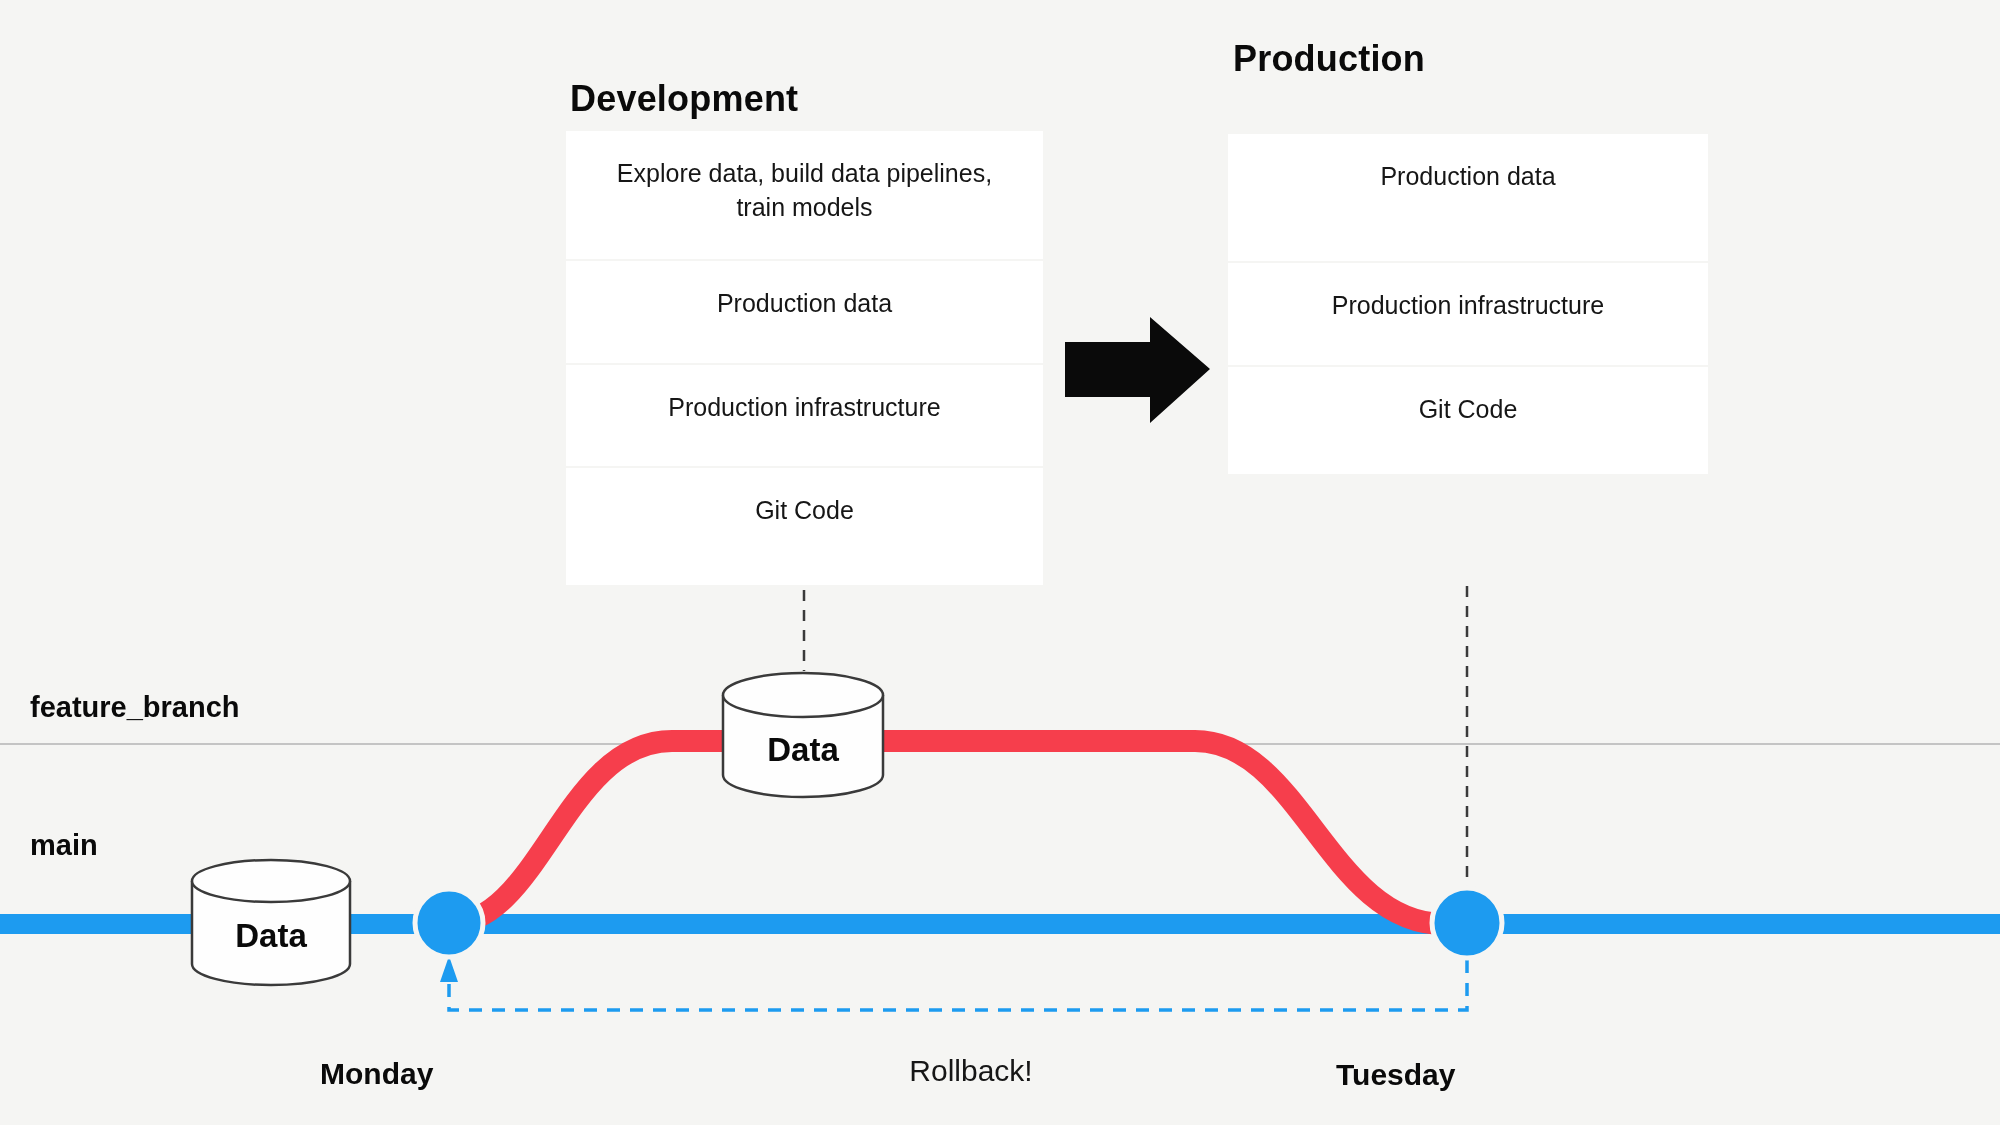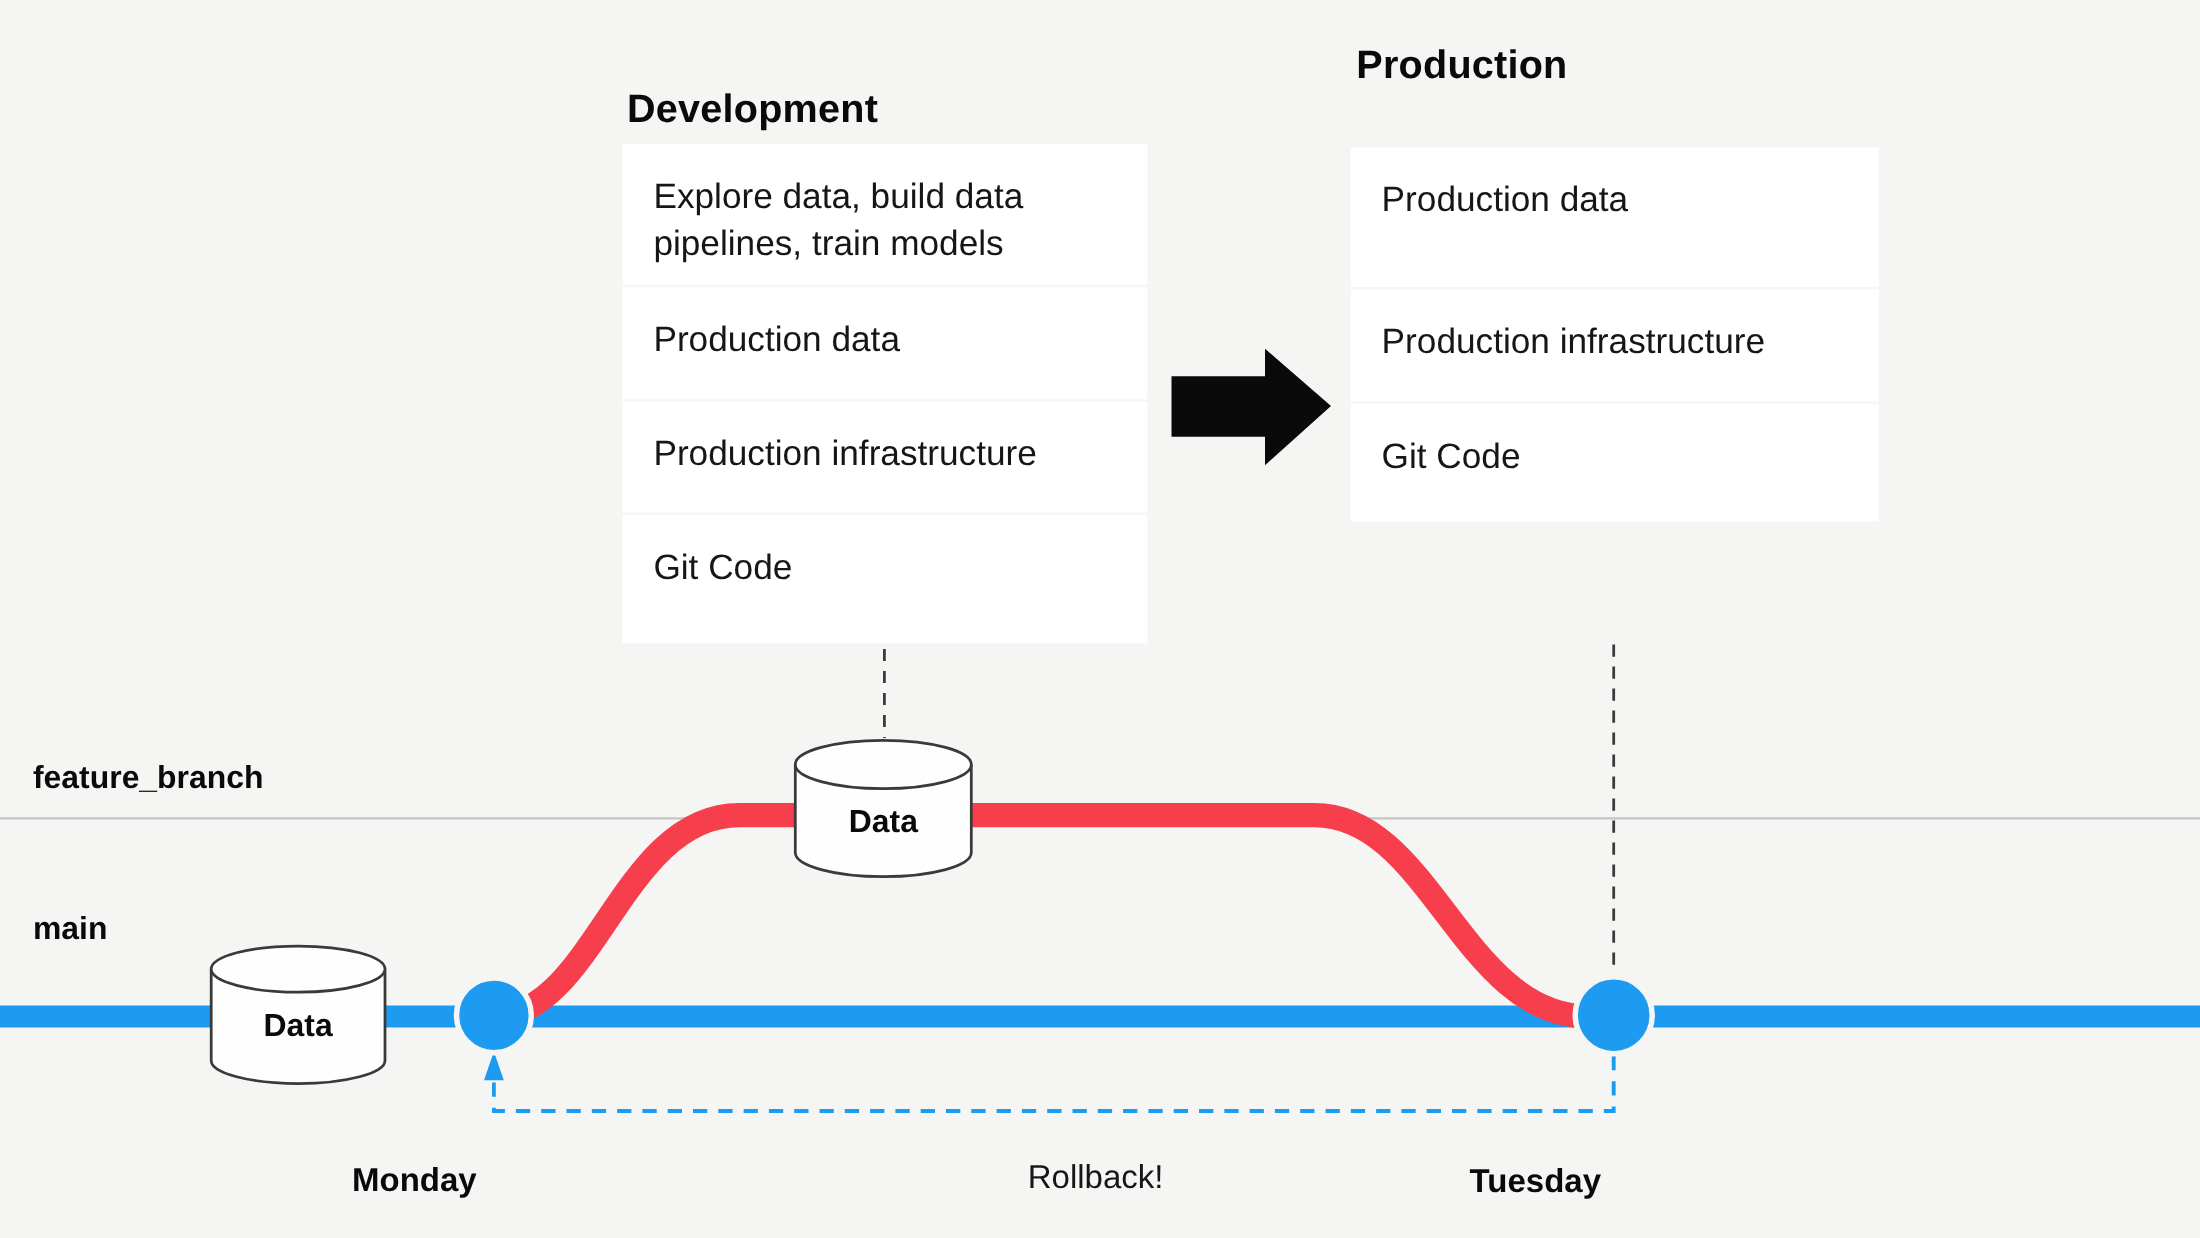"Explore data, build data pipelines," .panel .row { font-size: 32px -> 25px; text-align: none -> center }
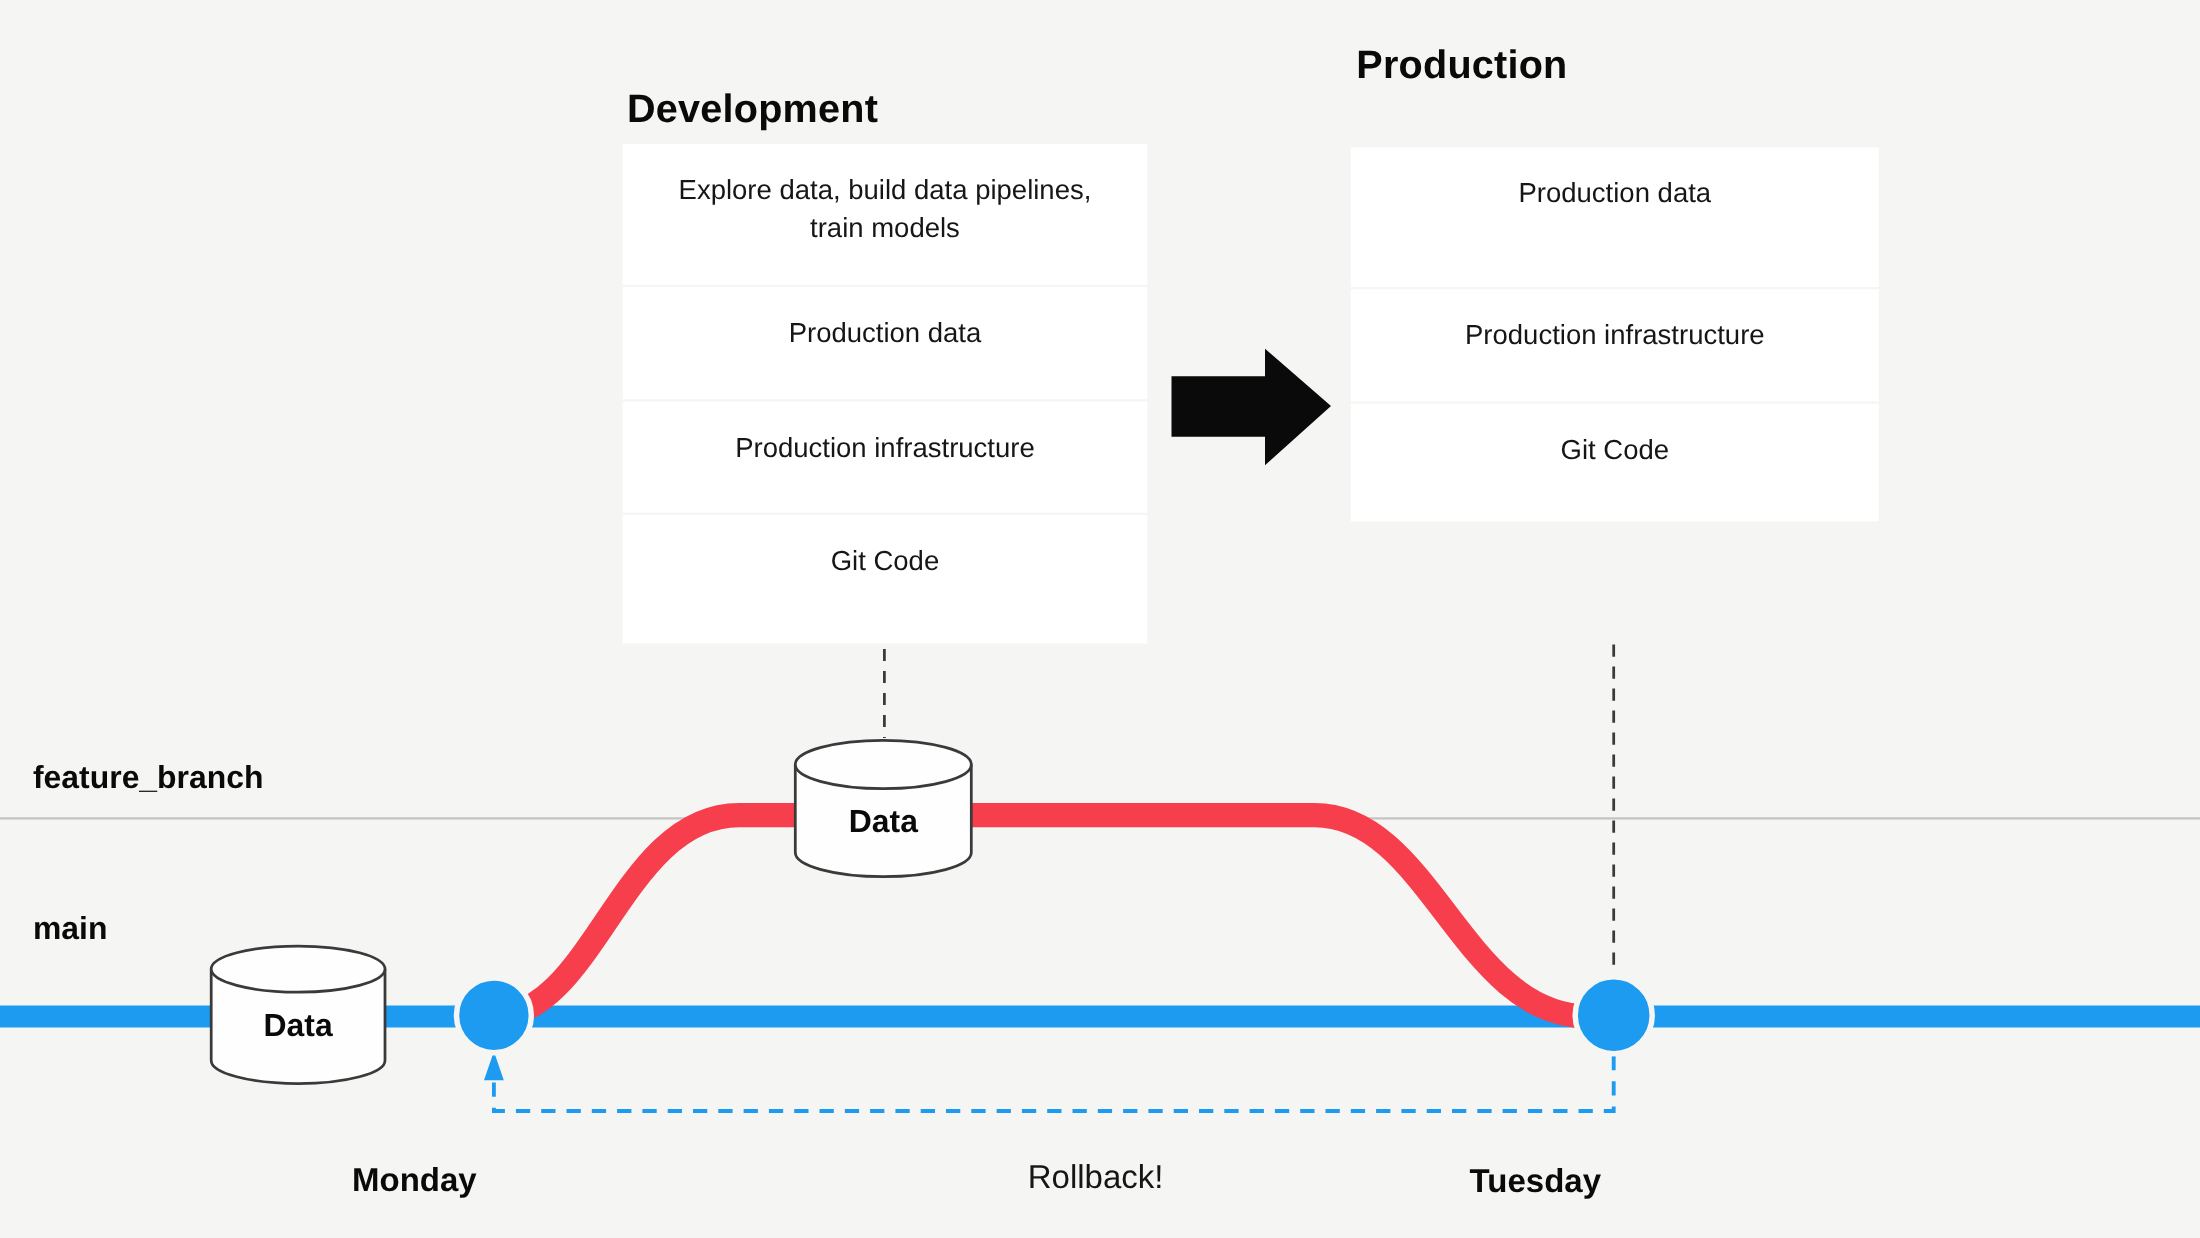"Data" .cyl-label { font-size: 29px -> 33px }
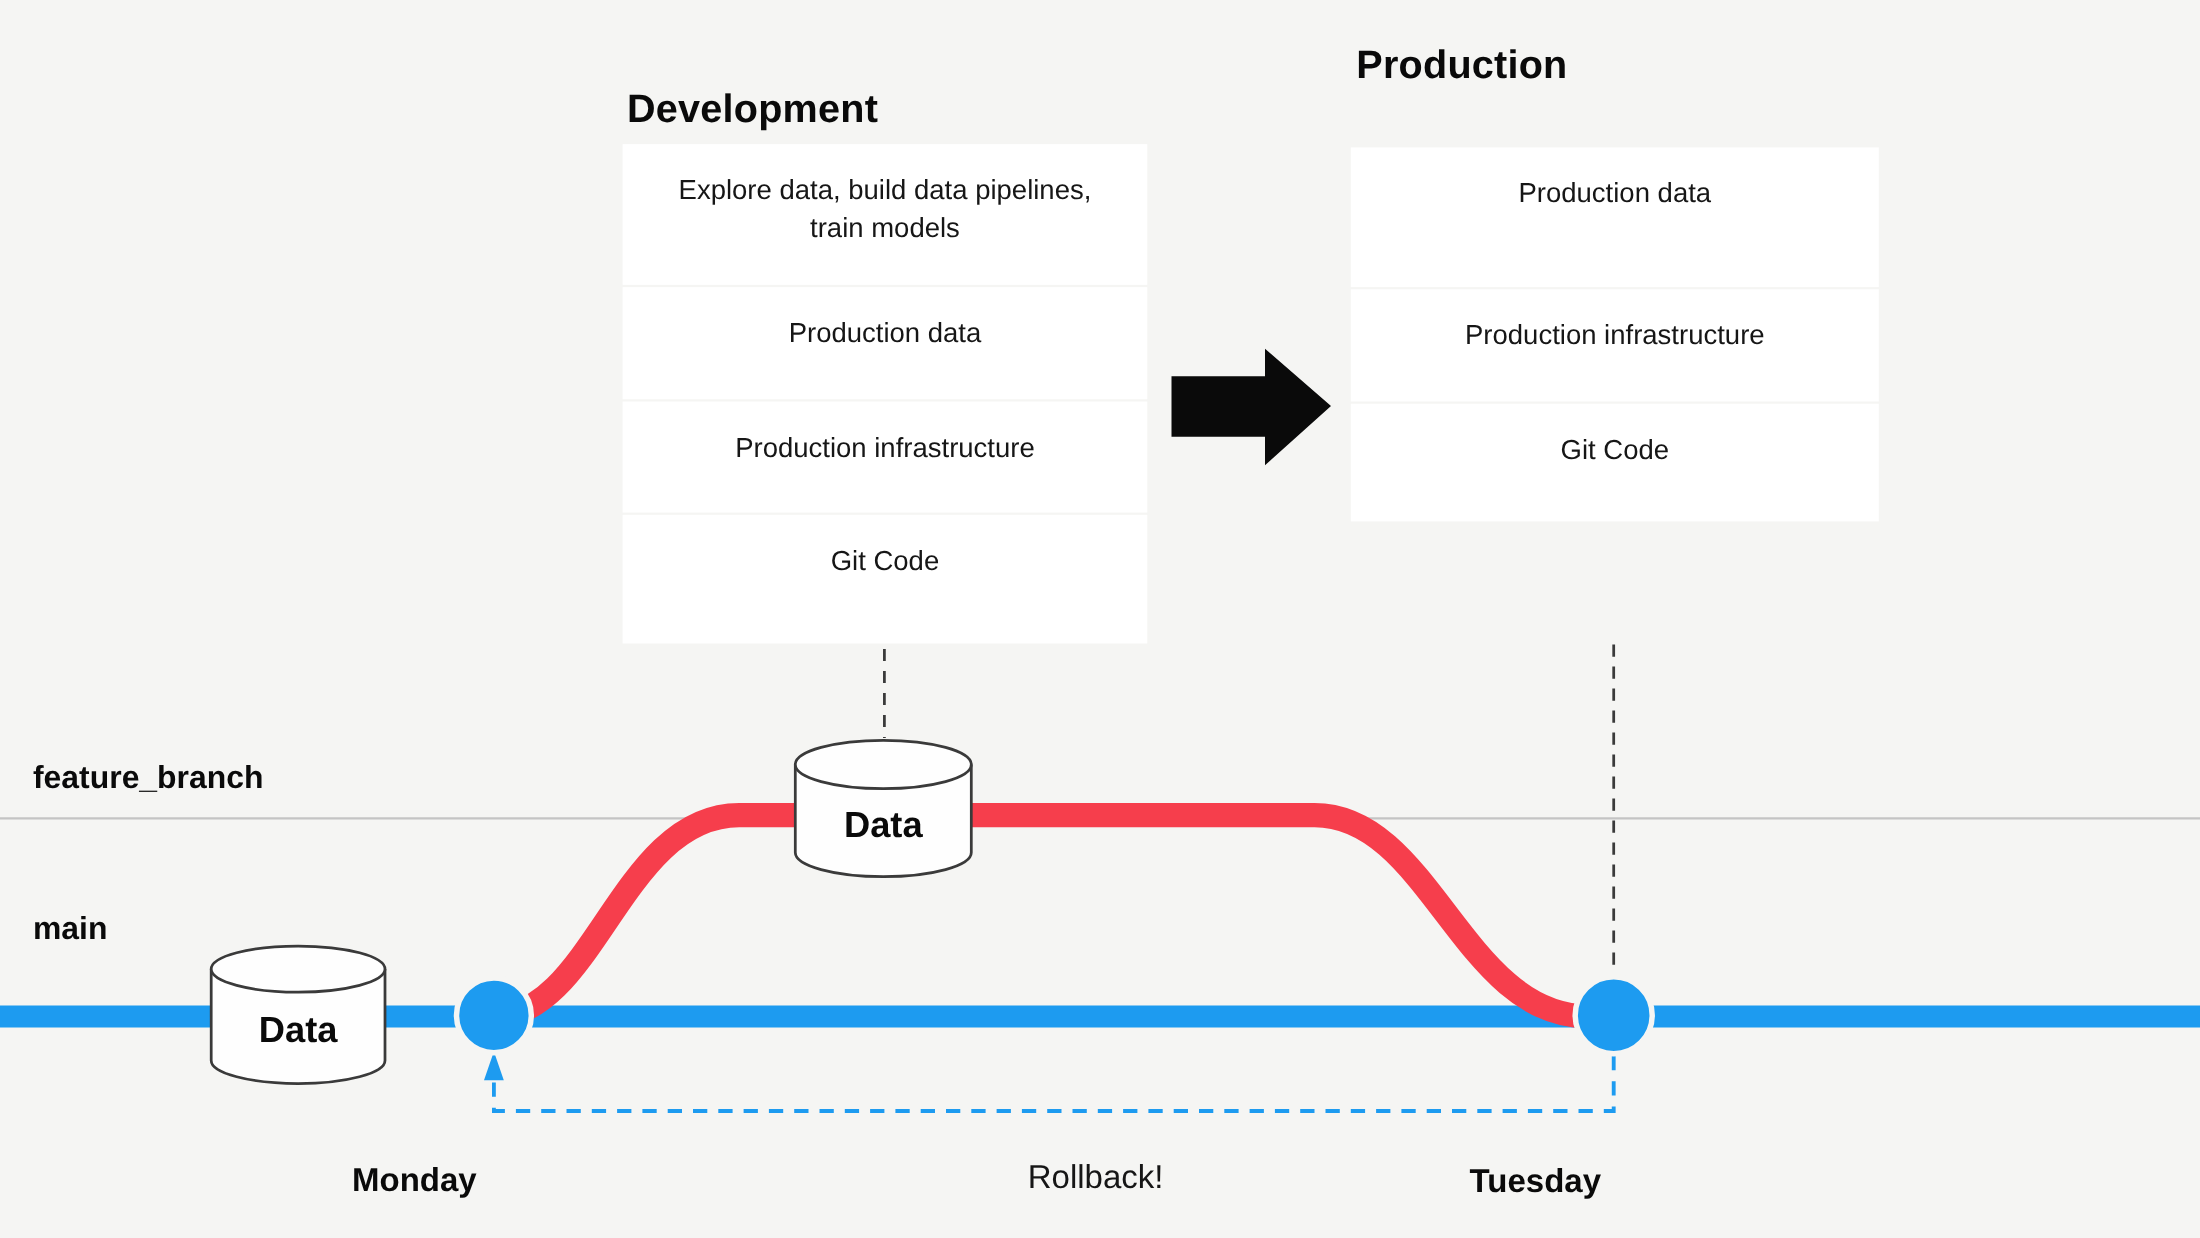"Rollback!" div.rollback-label { left: 996px -> 971px }
